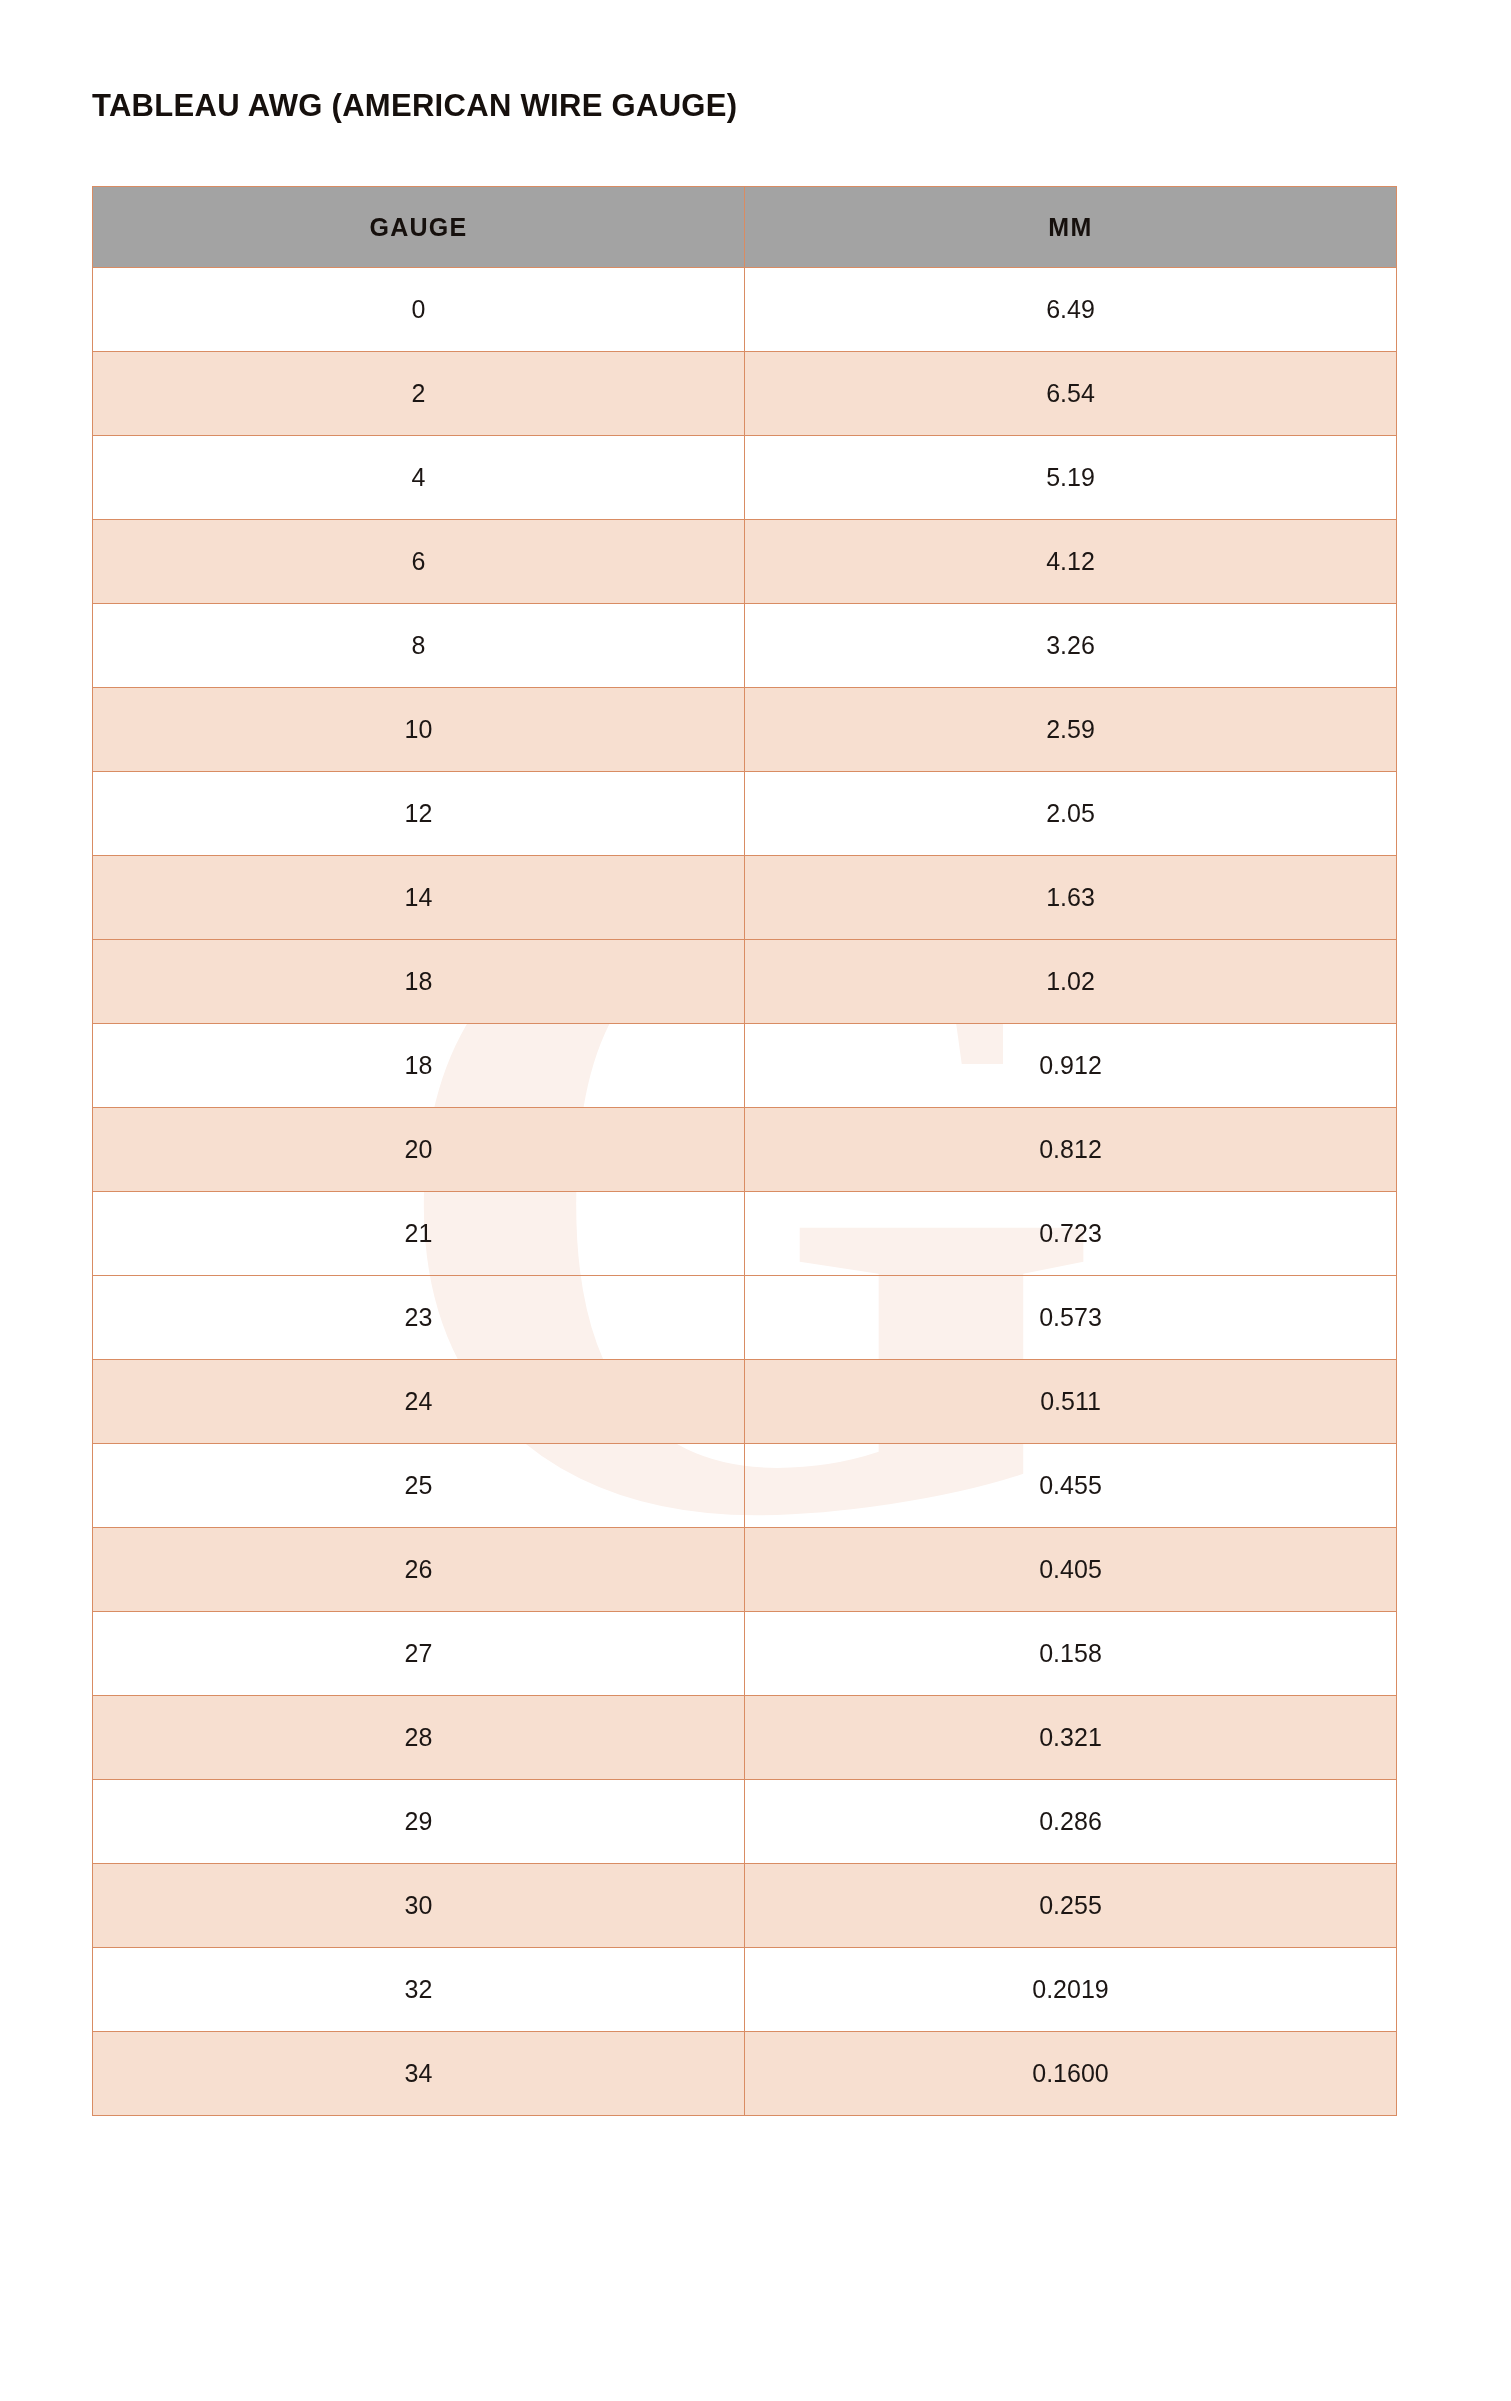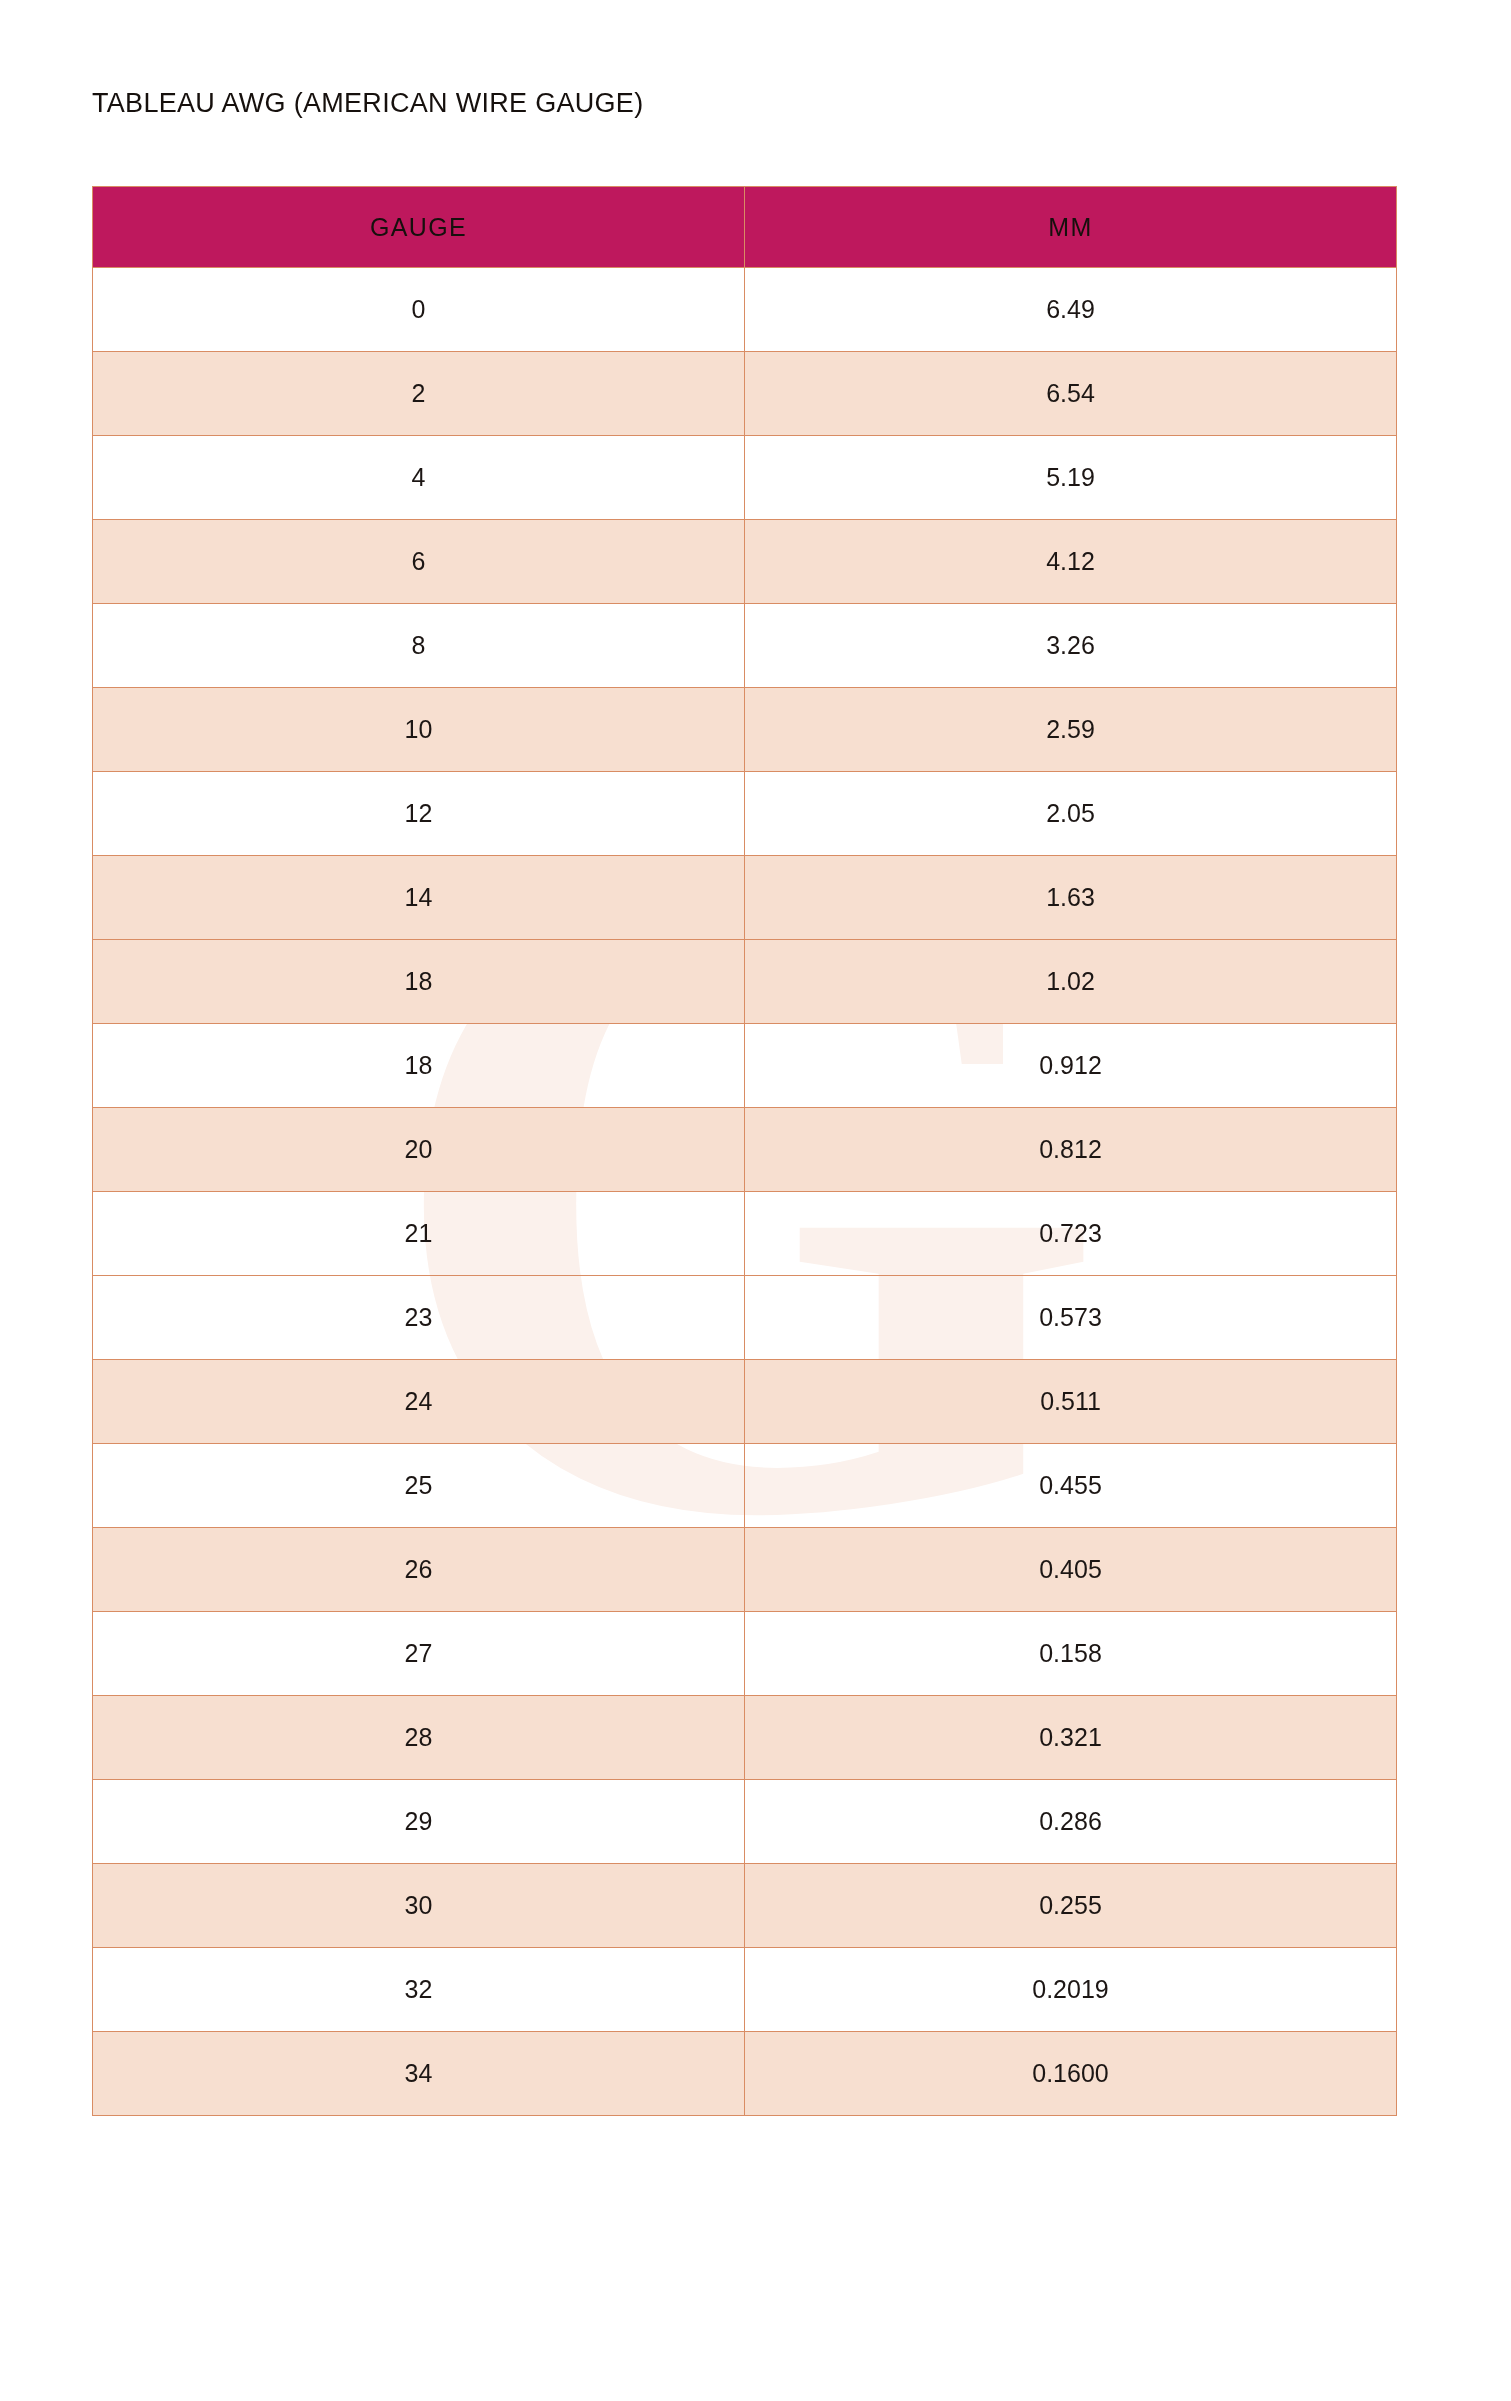"TABLEAU AWG (AMERICAN WIRE GAUGE)" .doc-title { font-size: 27px -> 31px; font-weight: 400 -> 700 }
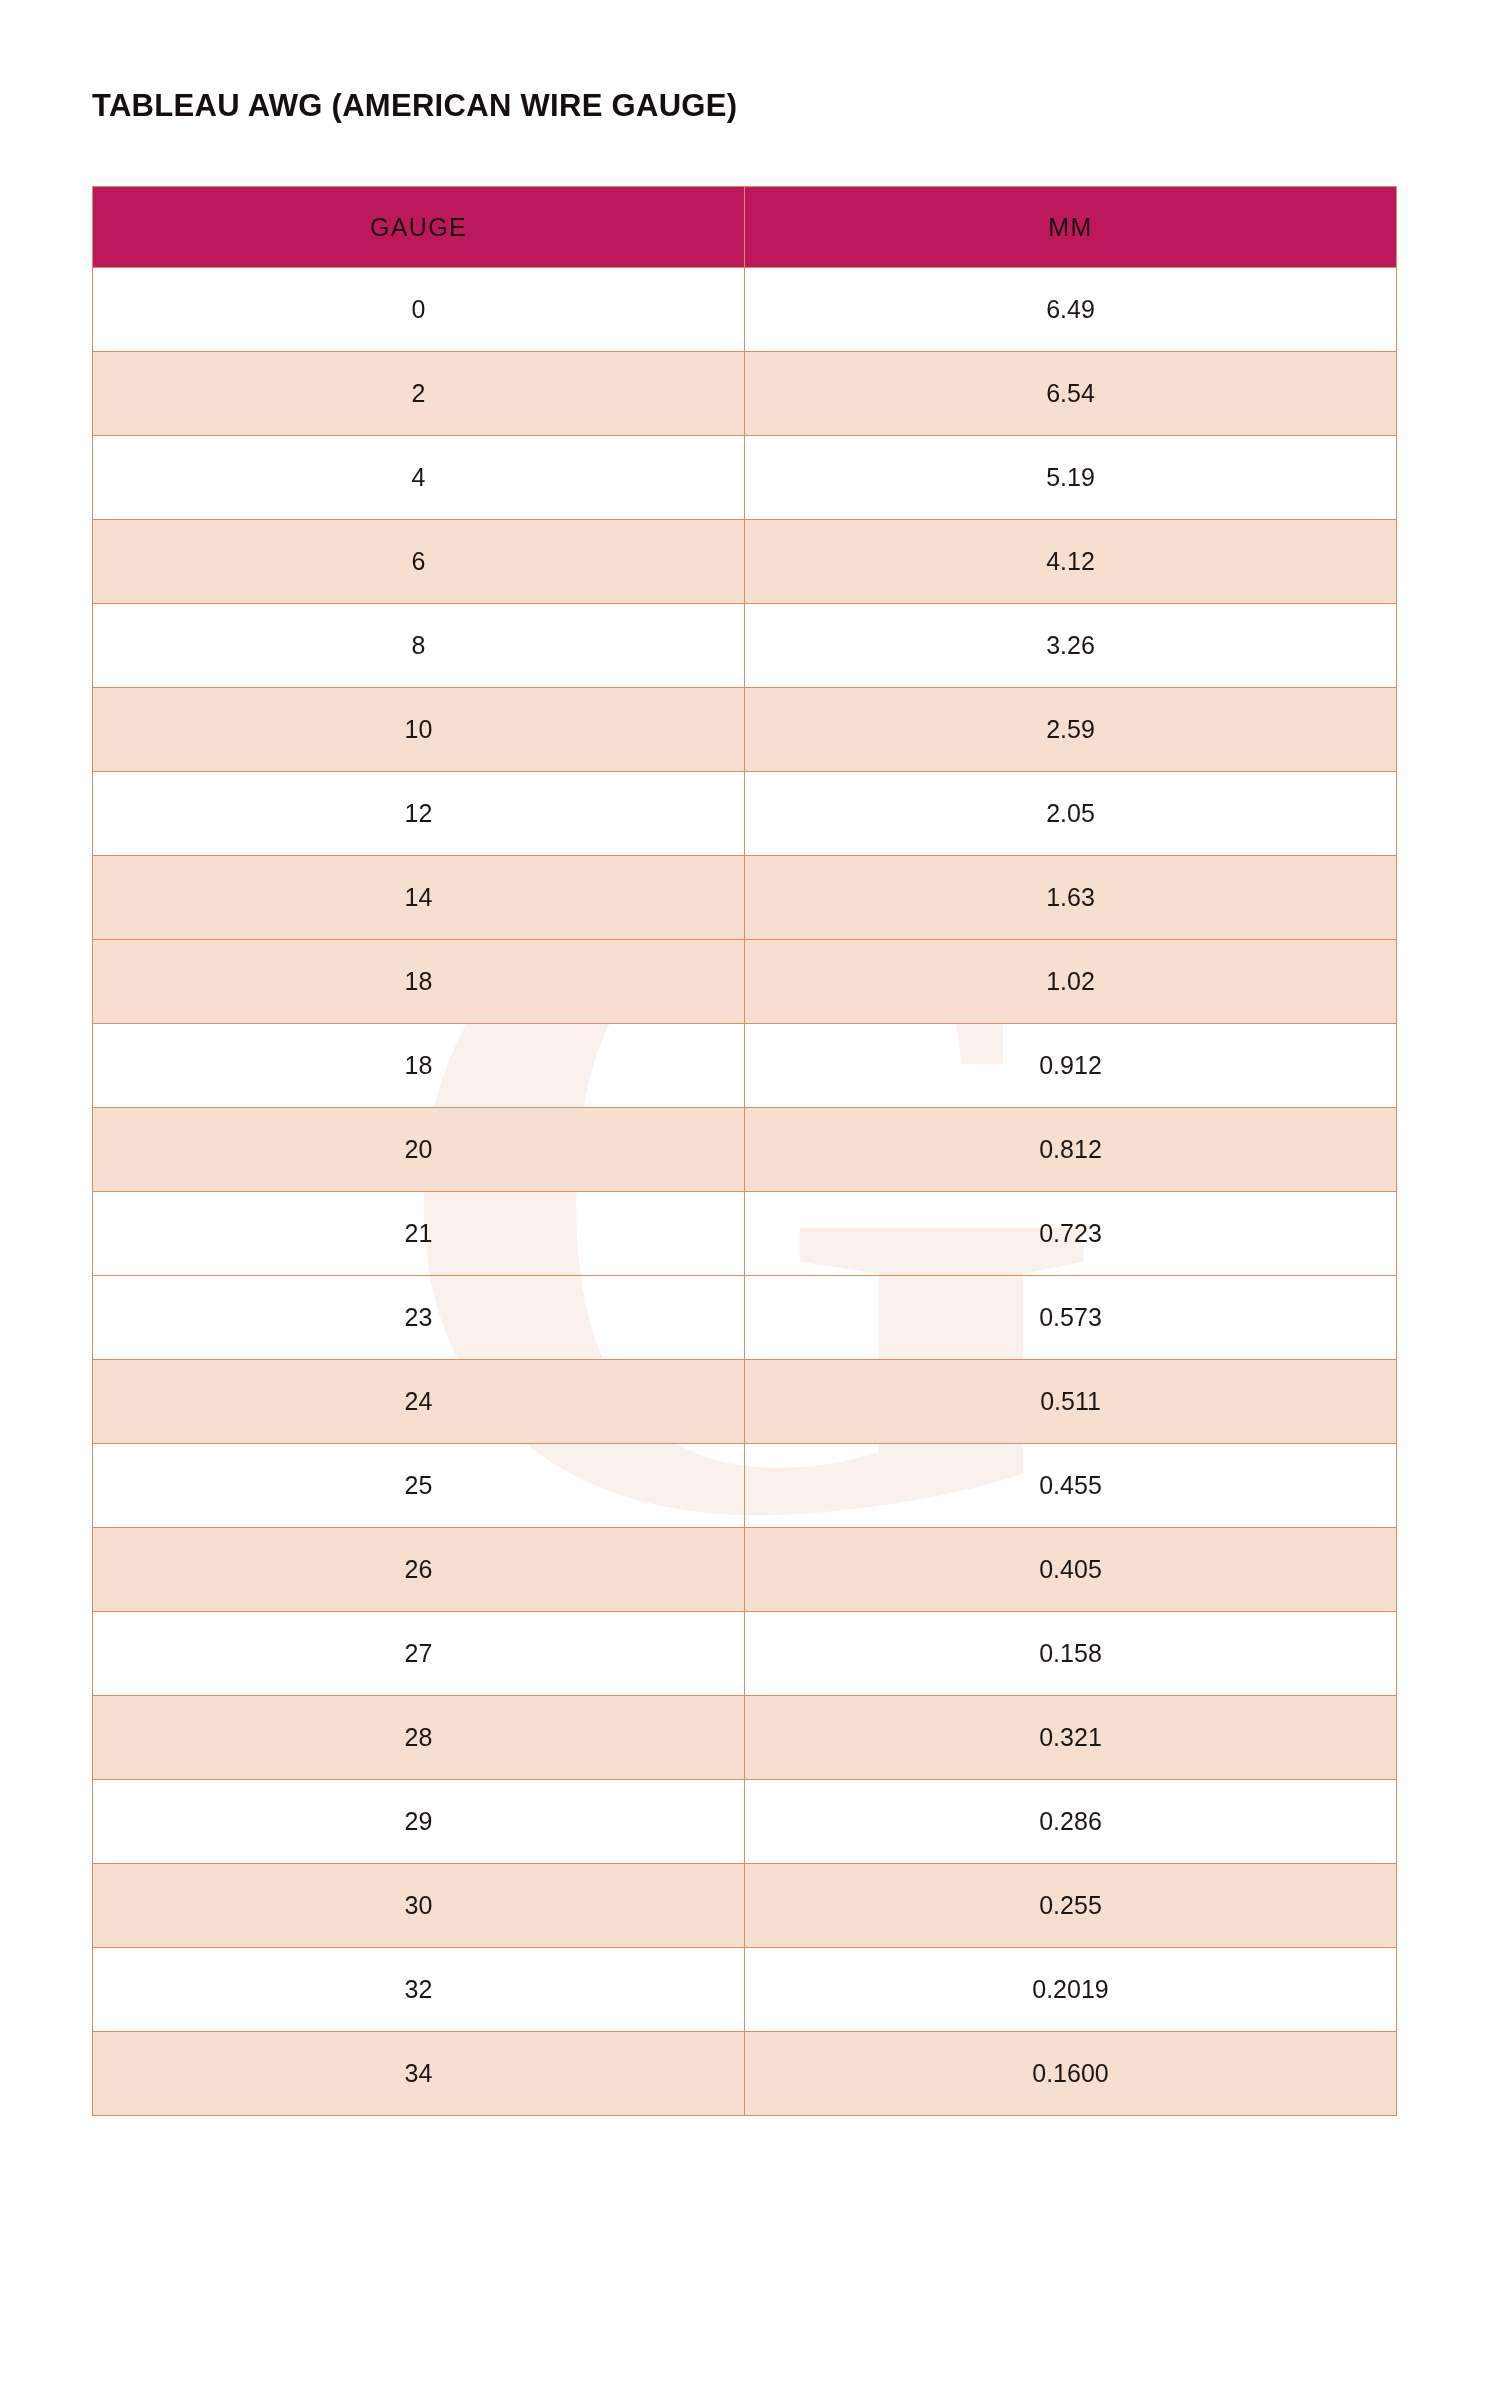"GAUGE" table.awg th { background: #be185d -> #a3a3a3; font-weight: 400 -> 700 }
